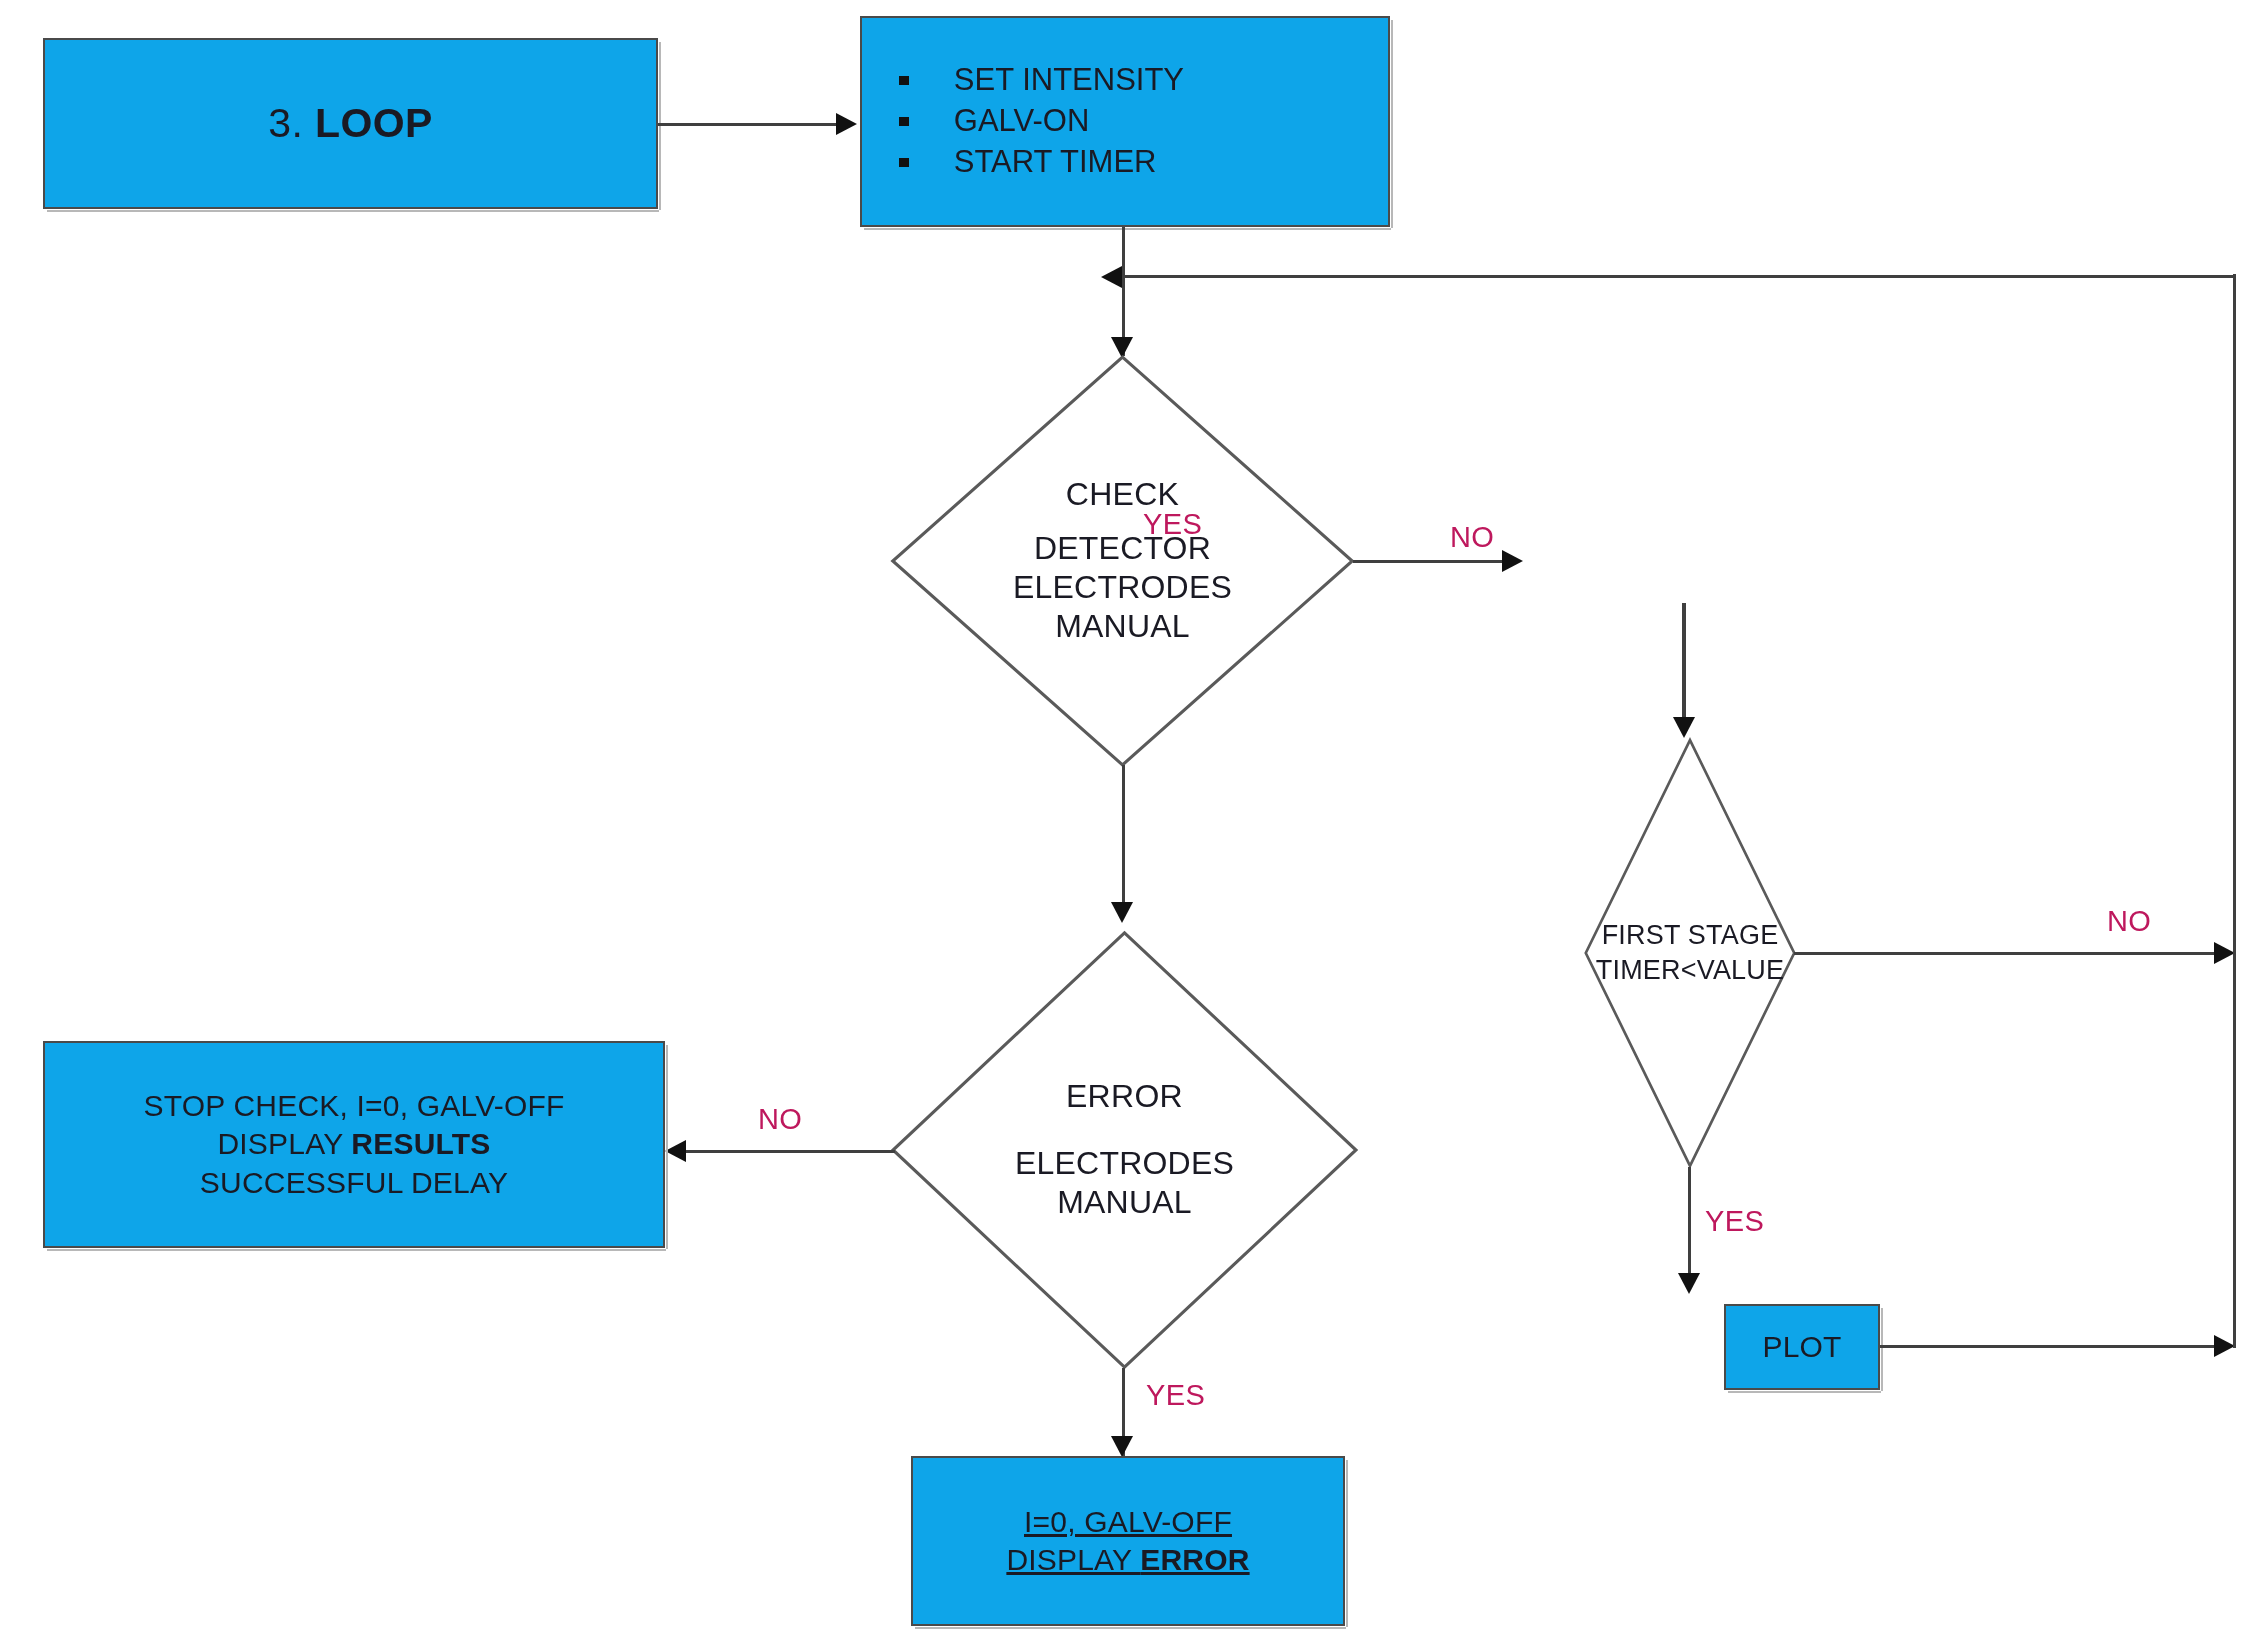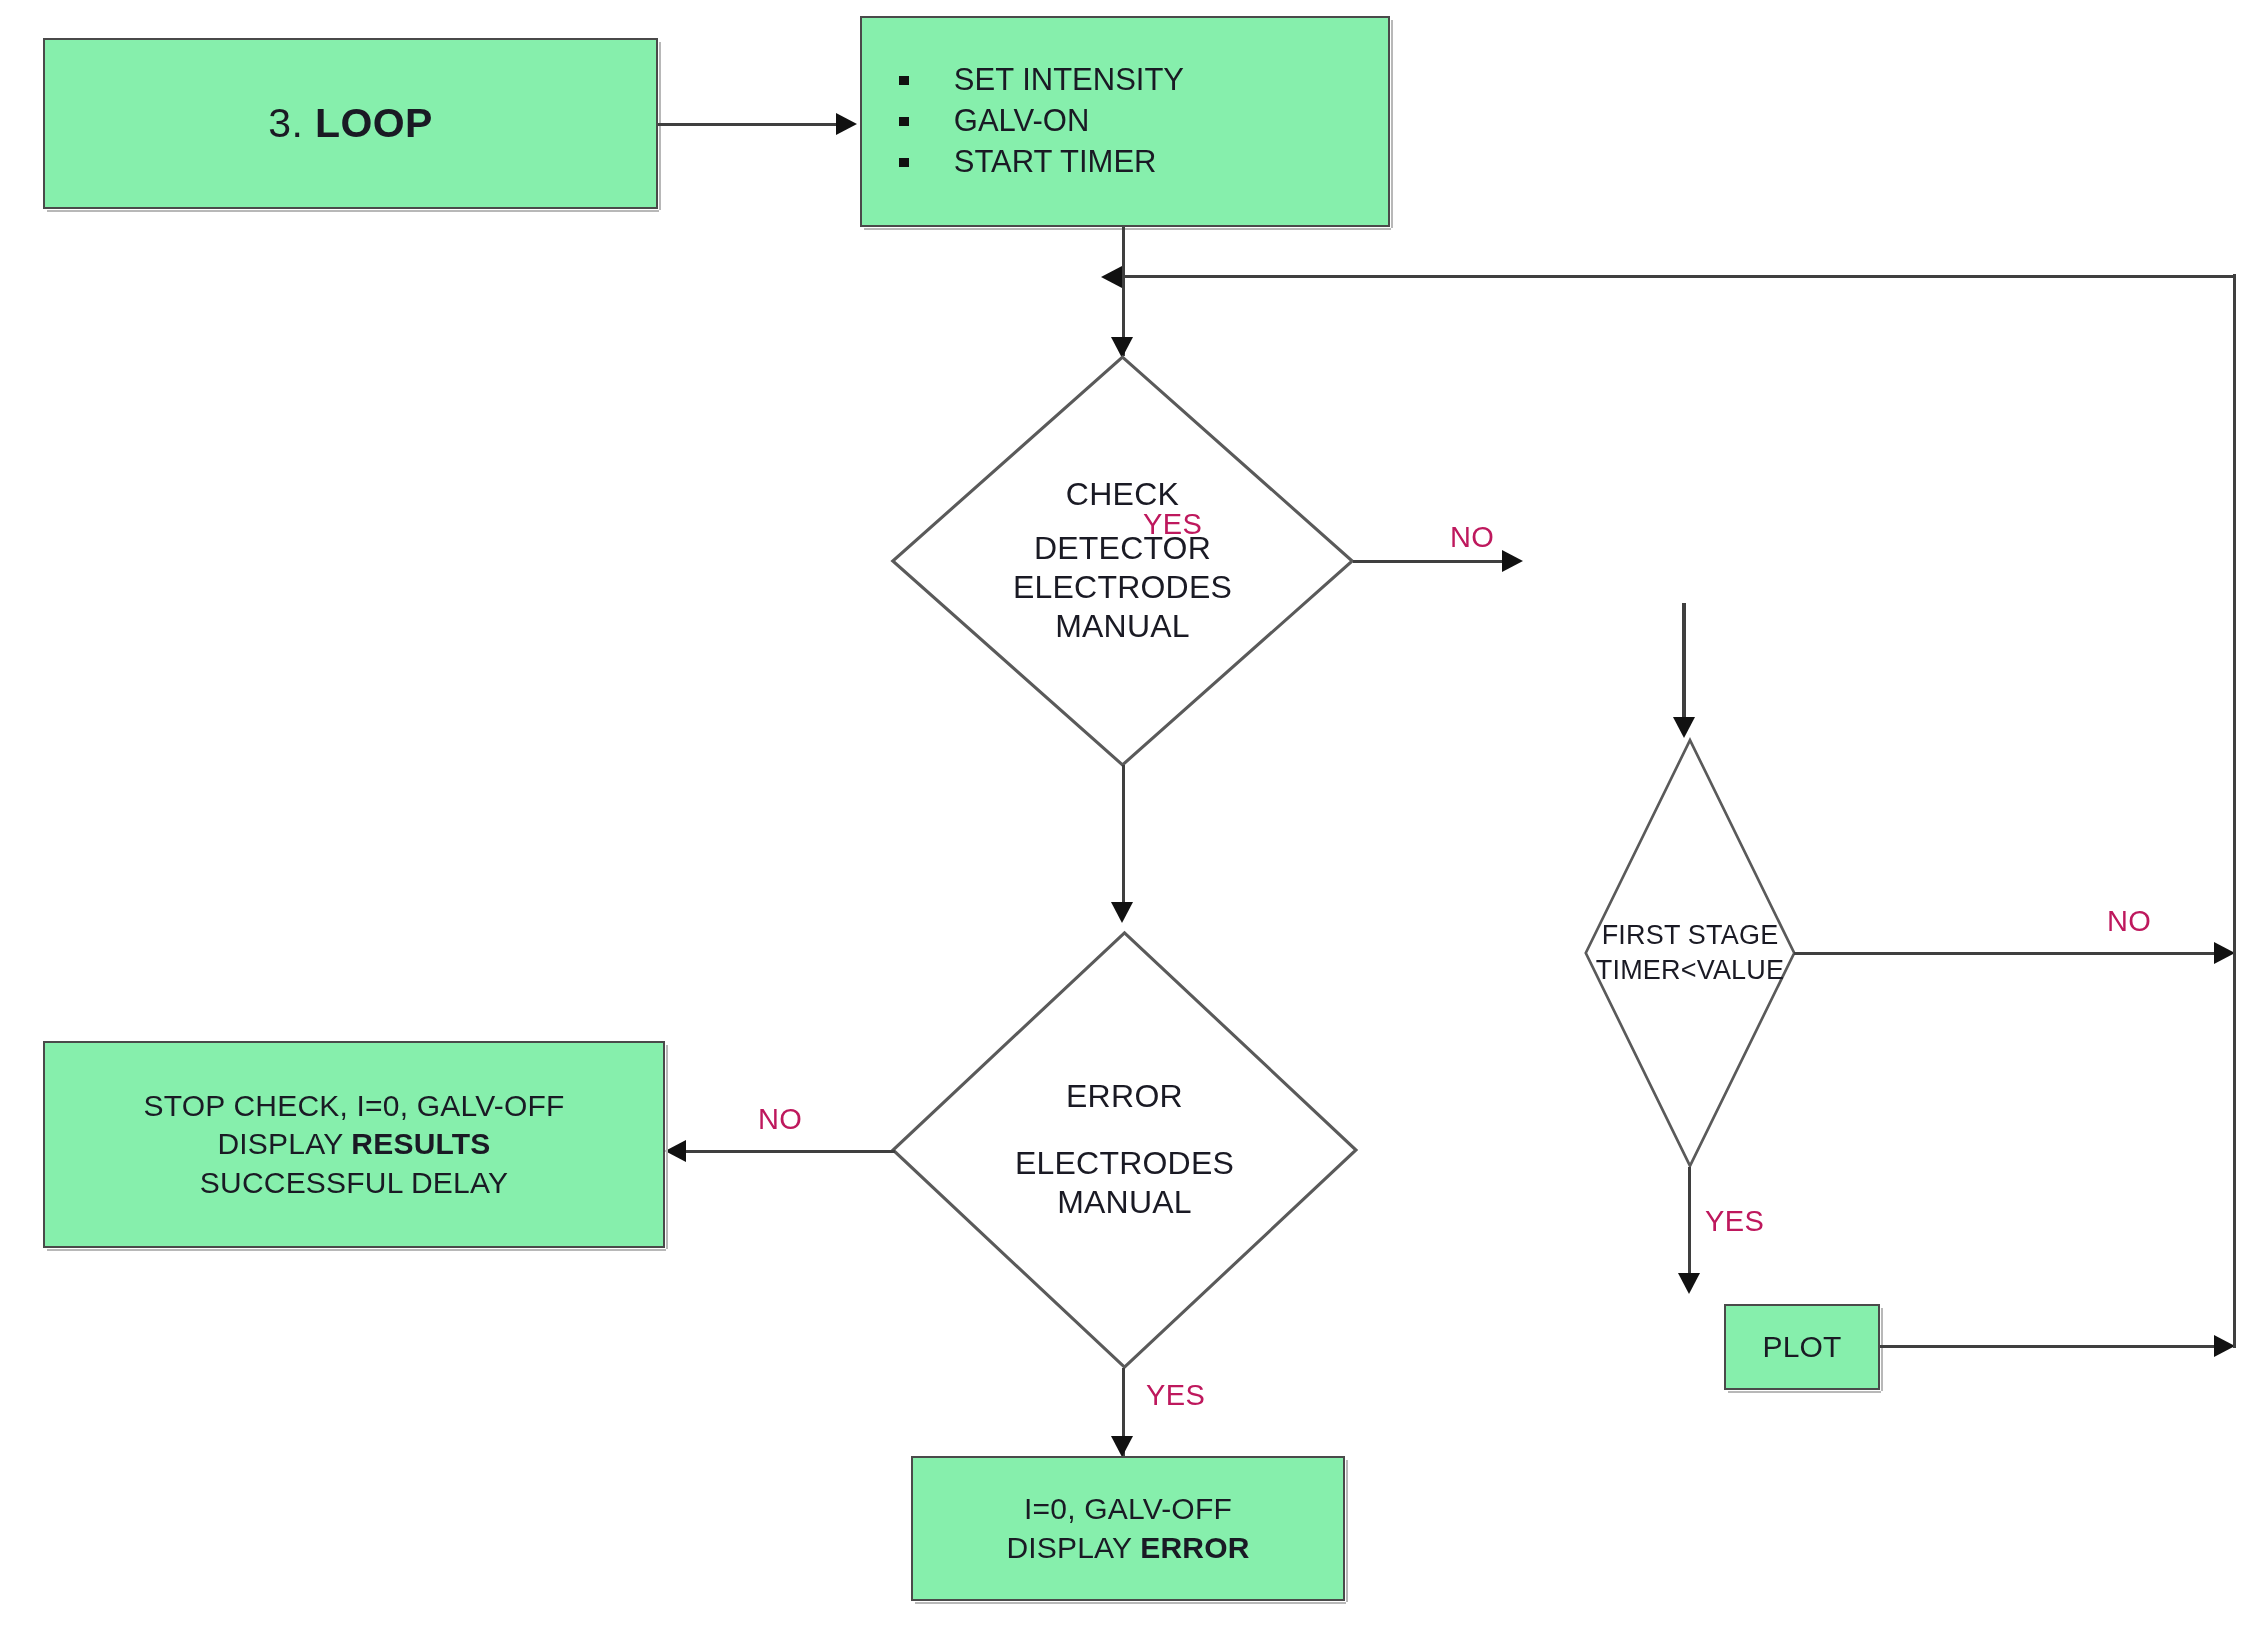"SET INTENSITY" .boxnode { background: #86efac -> #0ea5e9 }
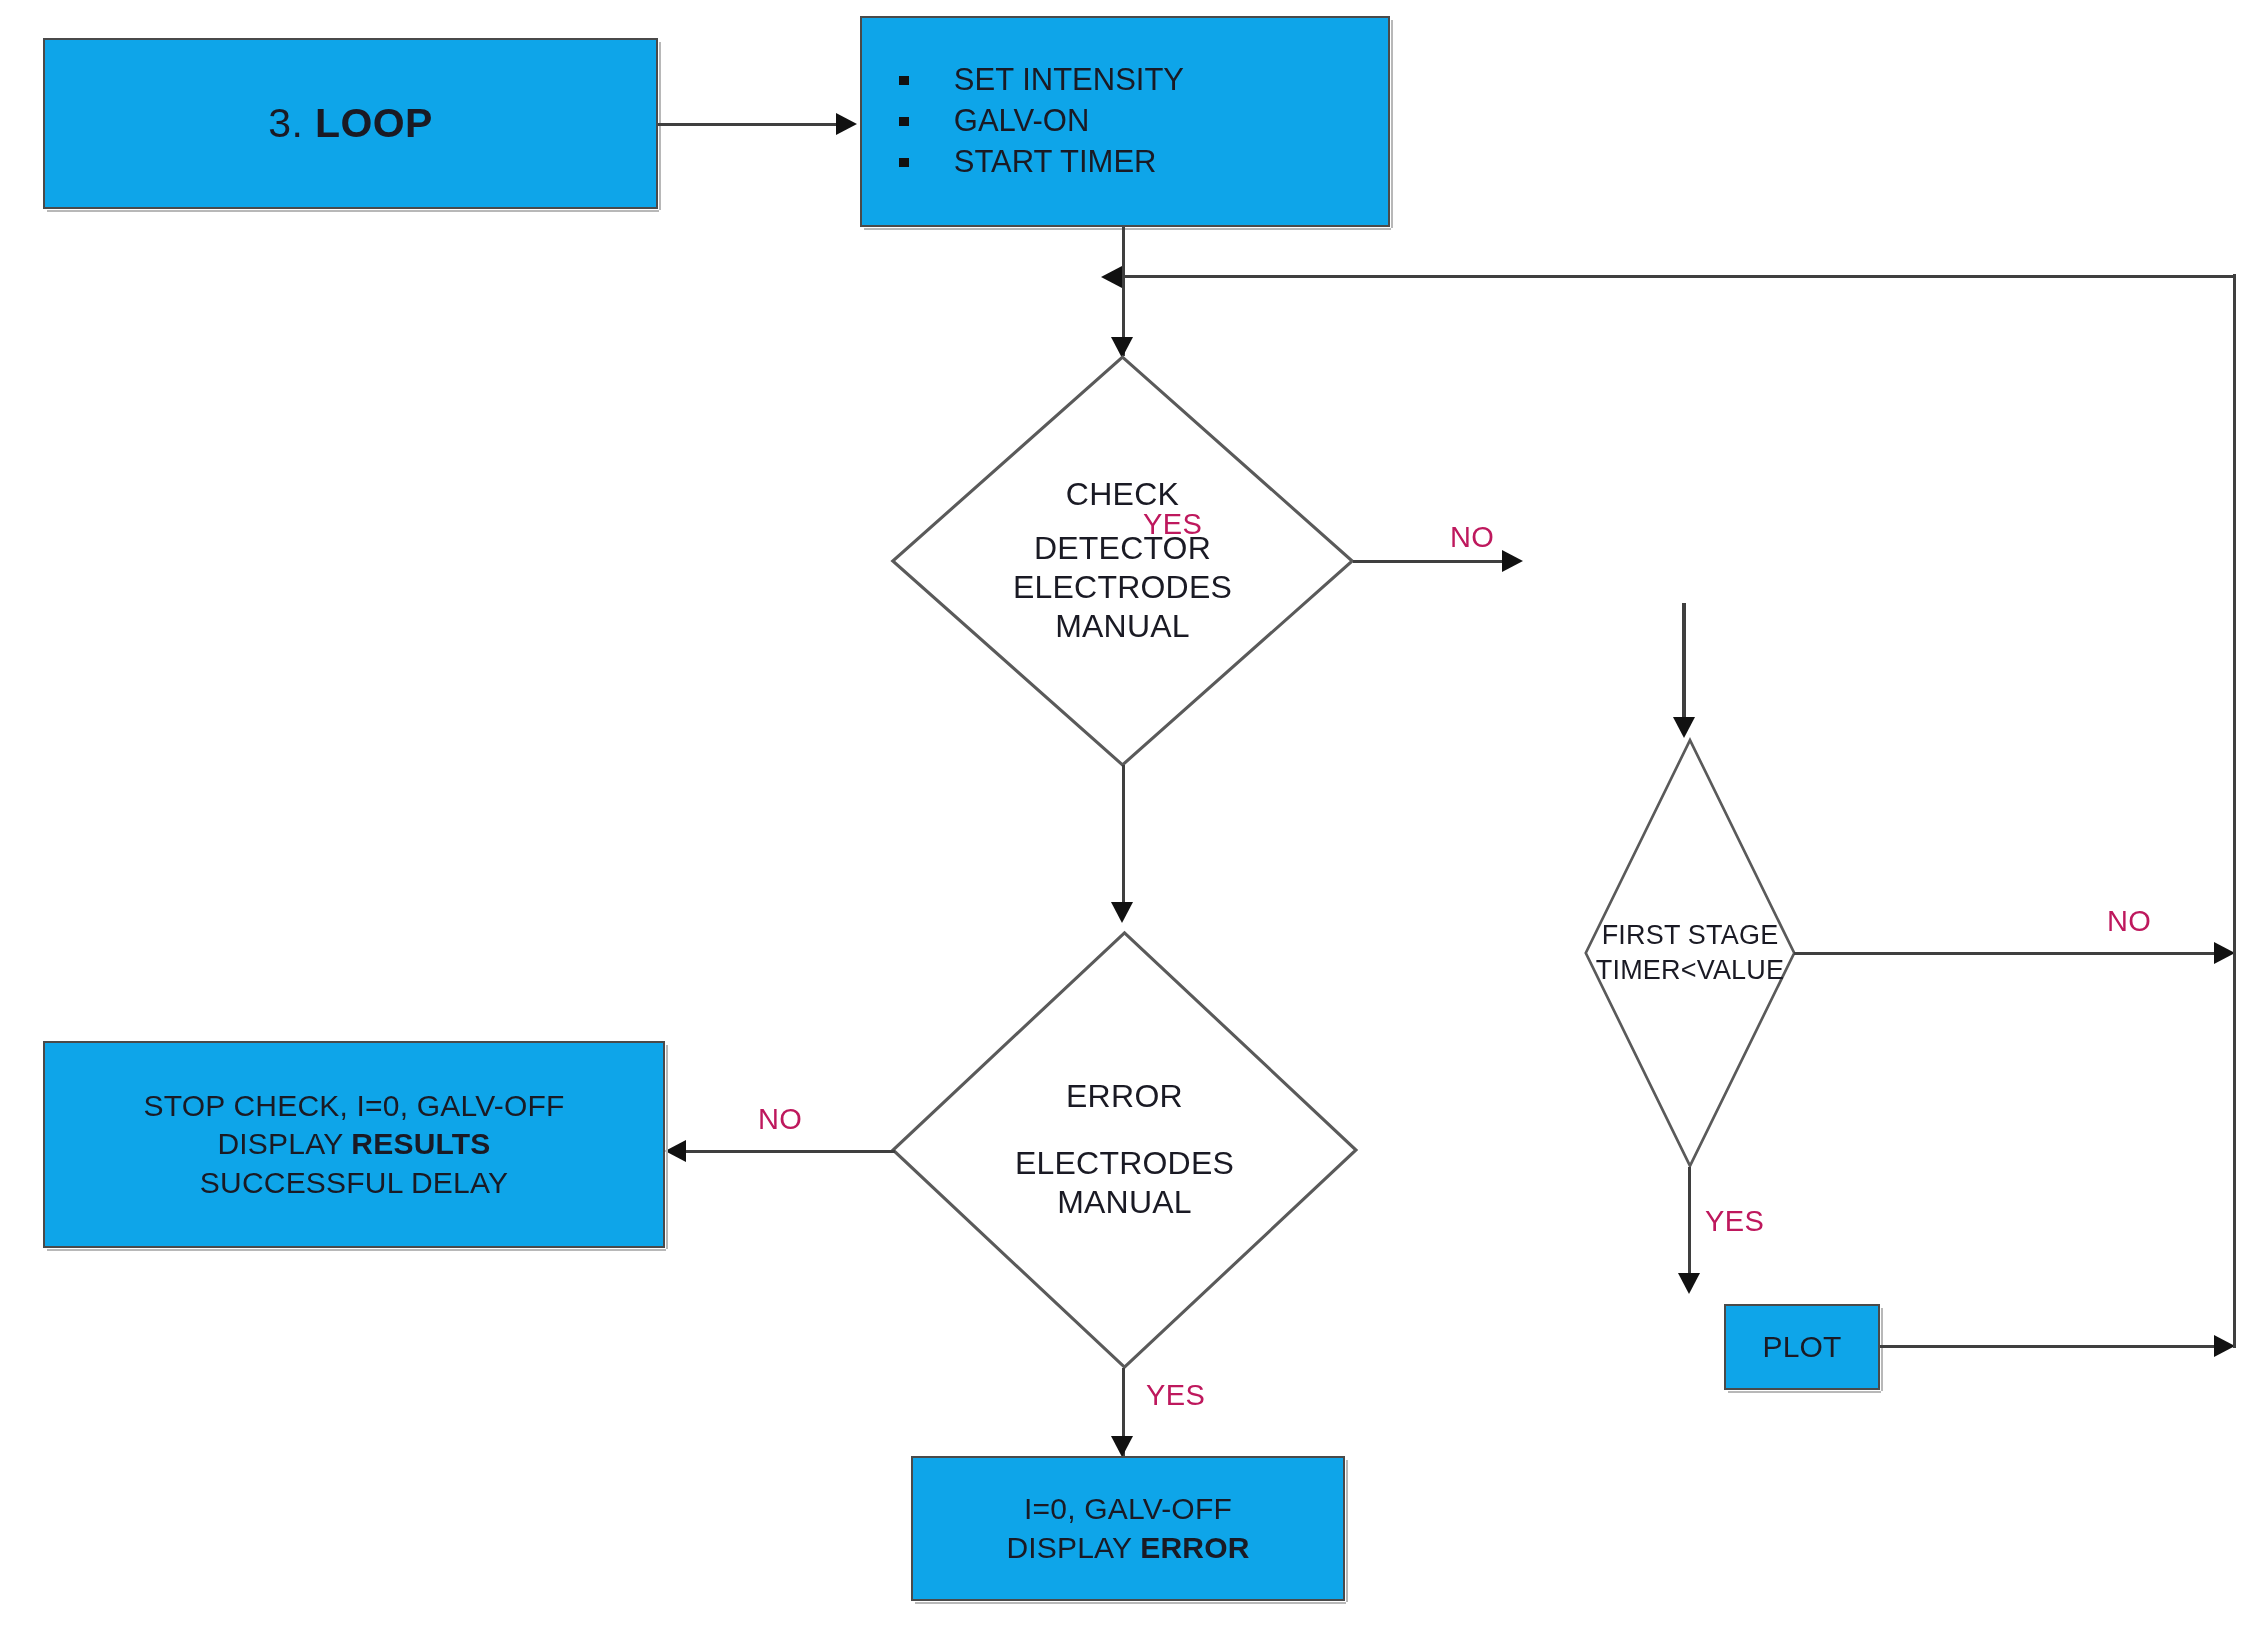"I=0, GALV-OFF" div.node { height: 145px -> 170px; text-decoration: none -> underline }
